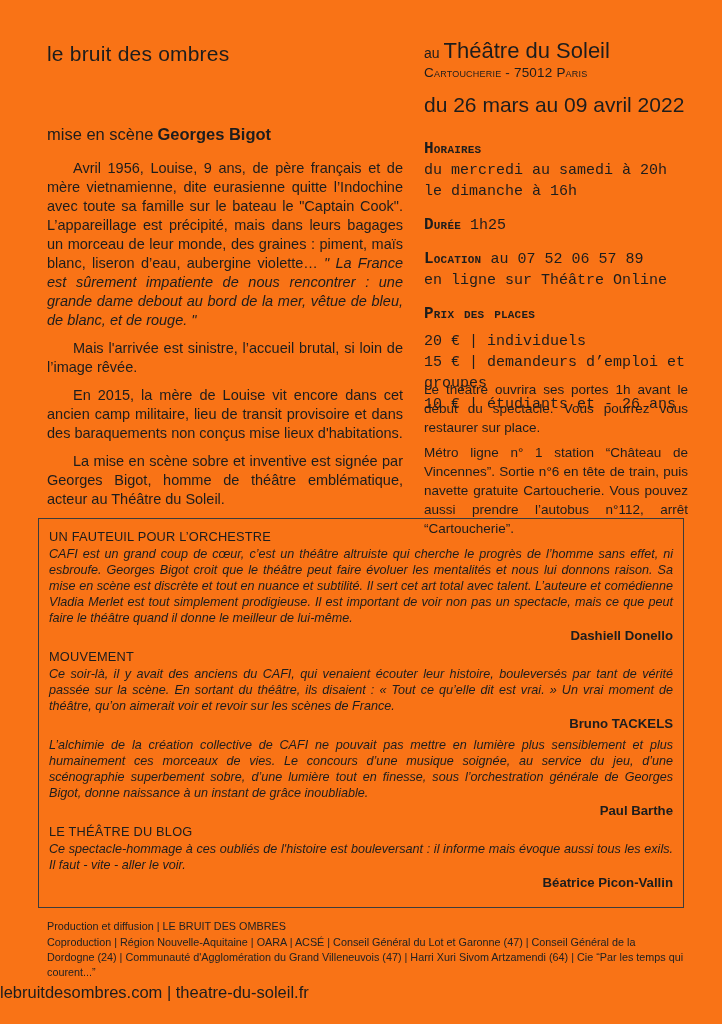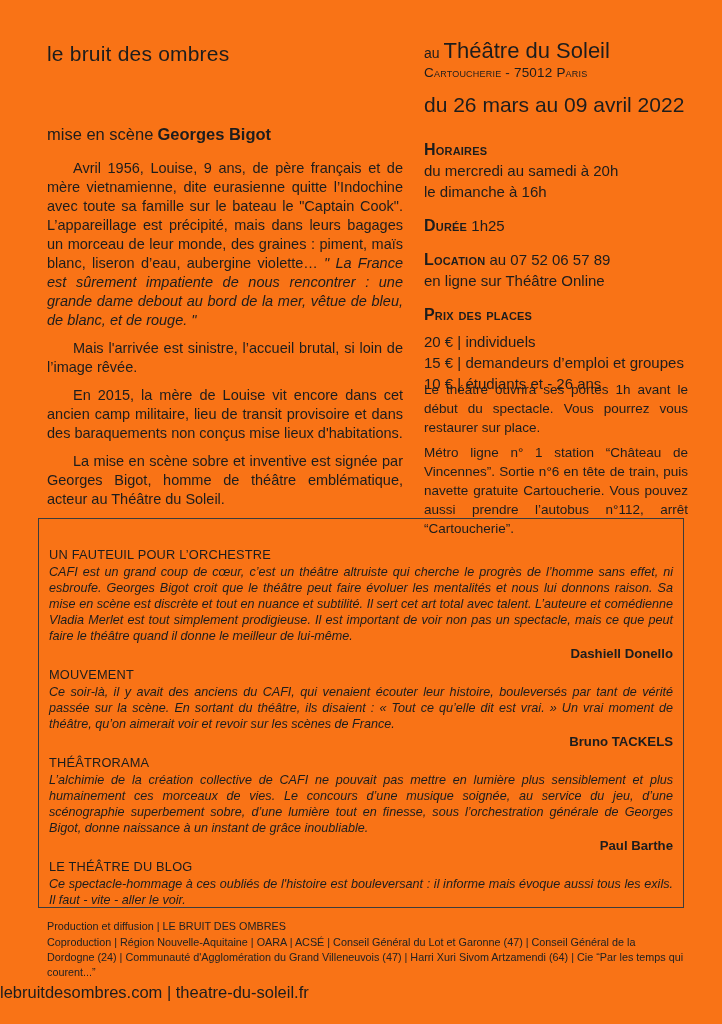"Horaires" .info { font-family: none -> Liberation Mono, monospace }
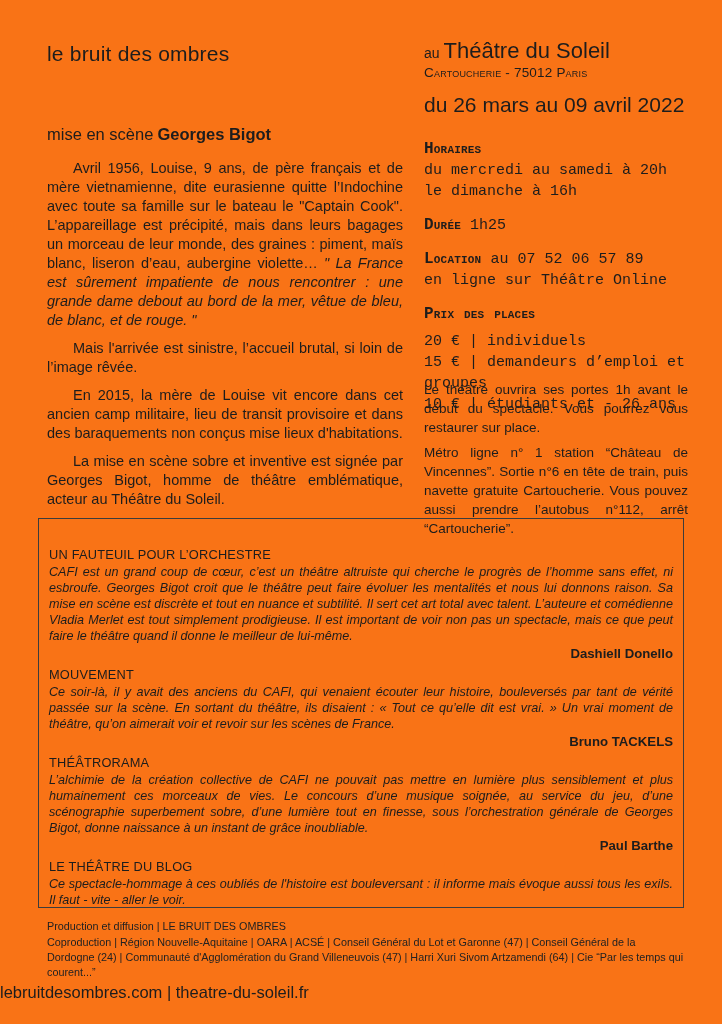"UN FAUTEUIL POUR L’ORCHESTRE" .reviews-box { padding: 24px 10px 6px 10px -> 6px 10px 6px 10px }
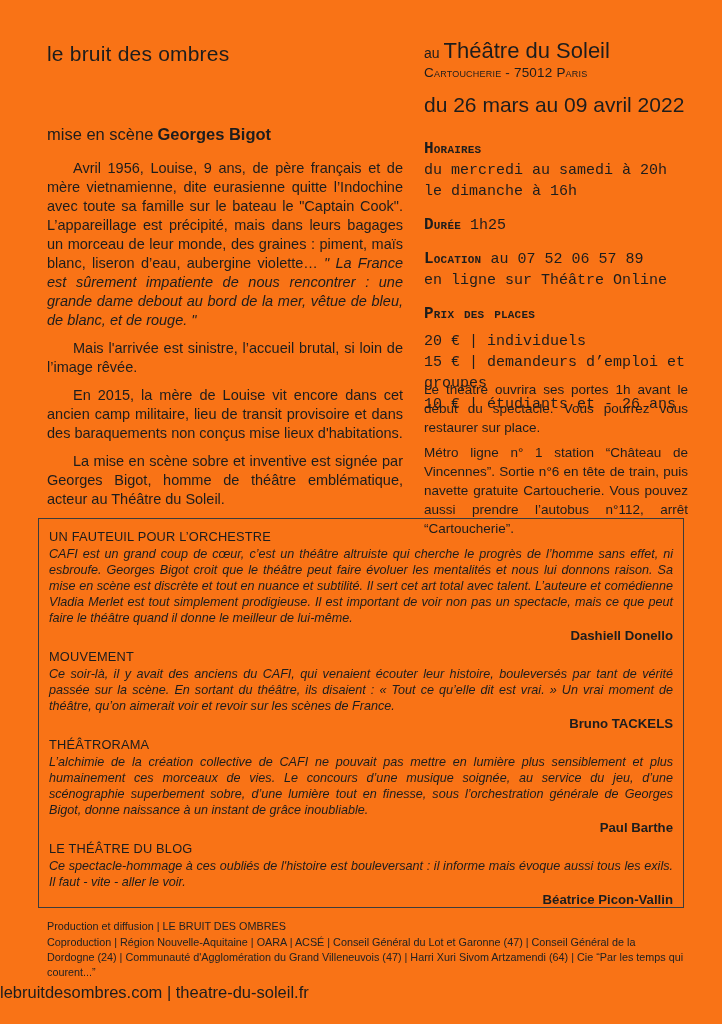"THÉÂTRORAMA" div.review-source { html: <div>THÉÂTRORAMA</div> -> none }
